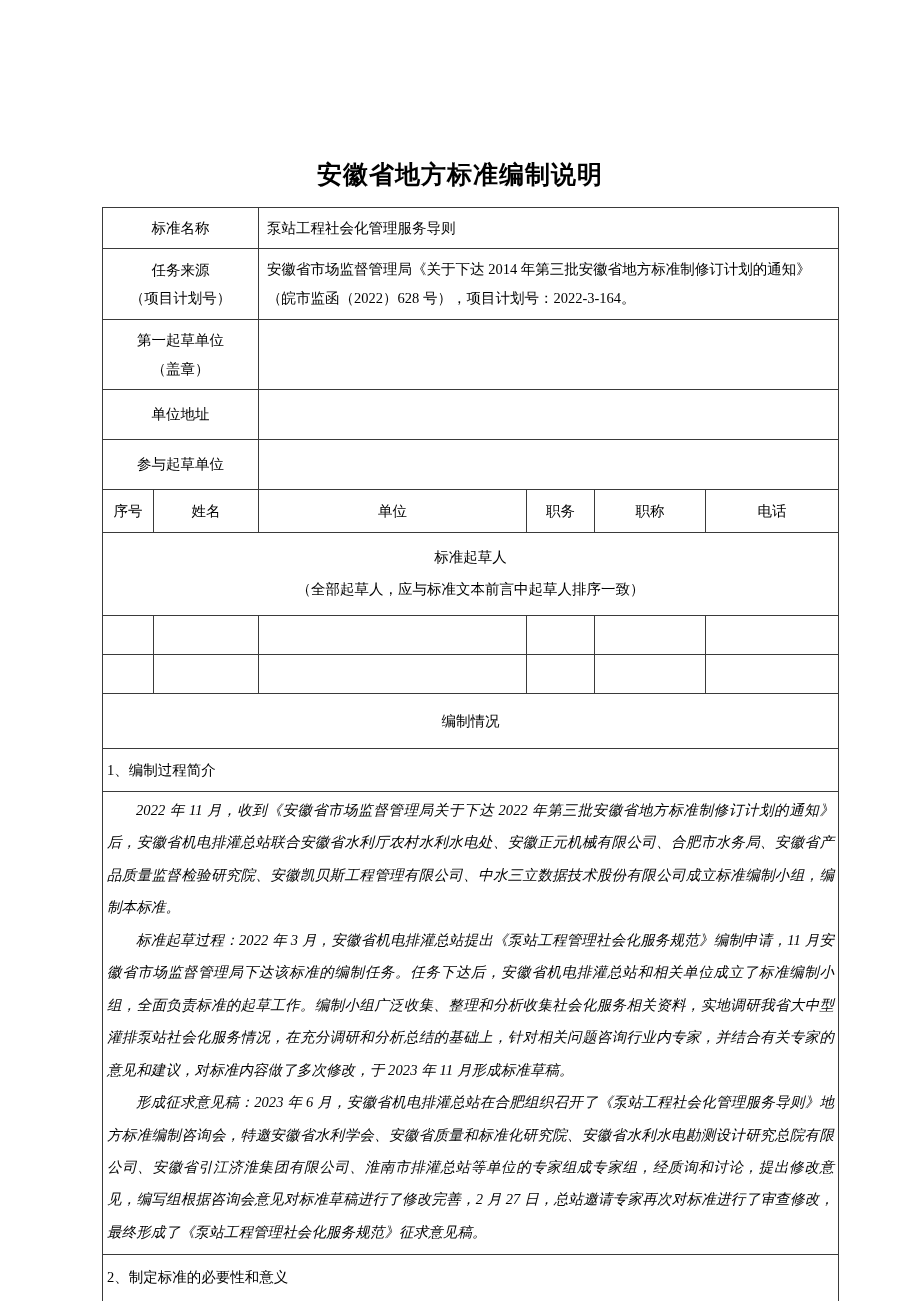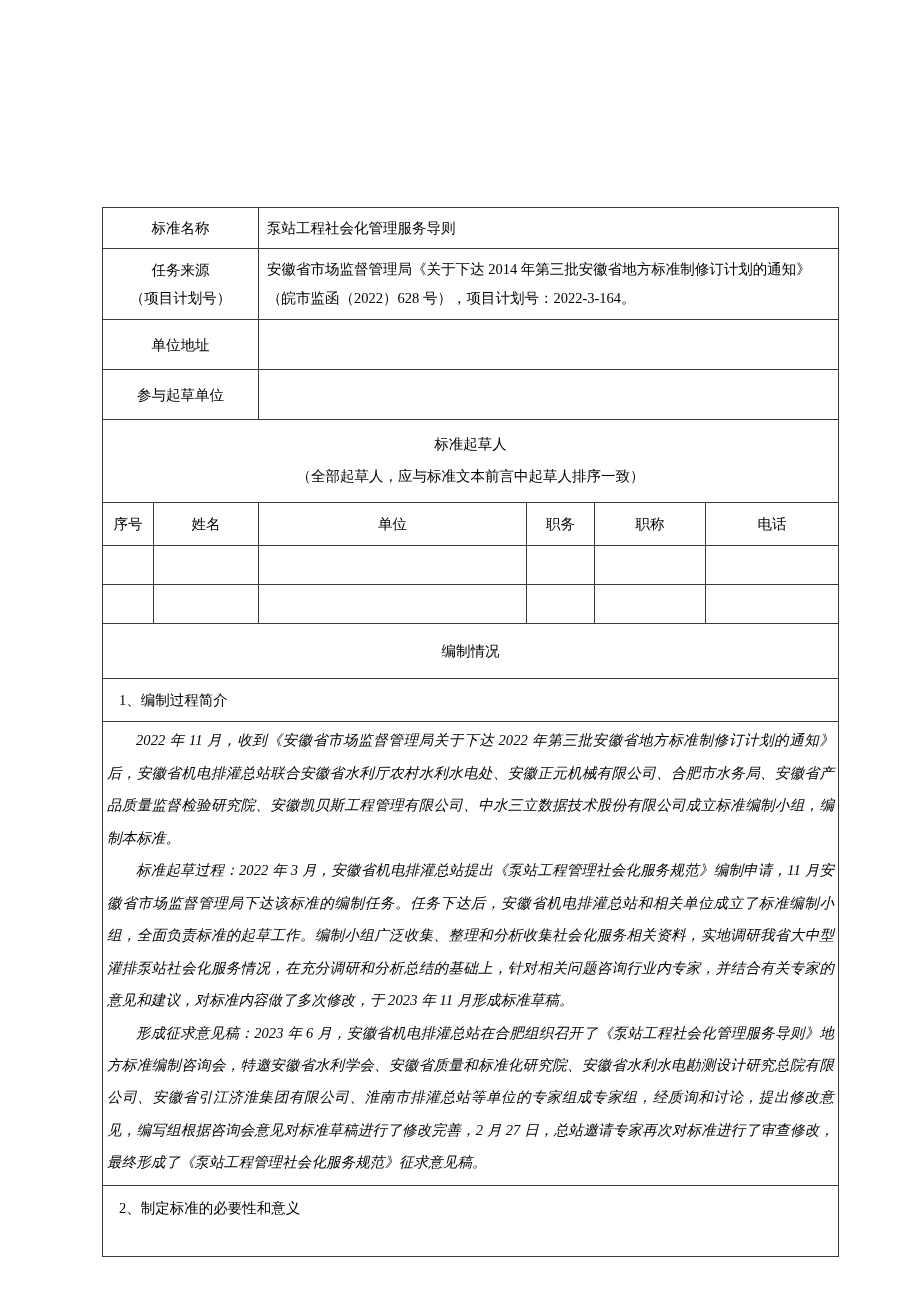"安徽省地方标准编制说明" div.doc-title { html: none -> <div>安徽省地方标准编制说明</div> }
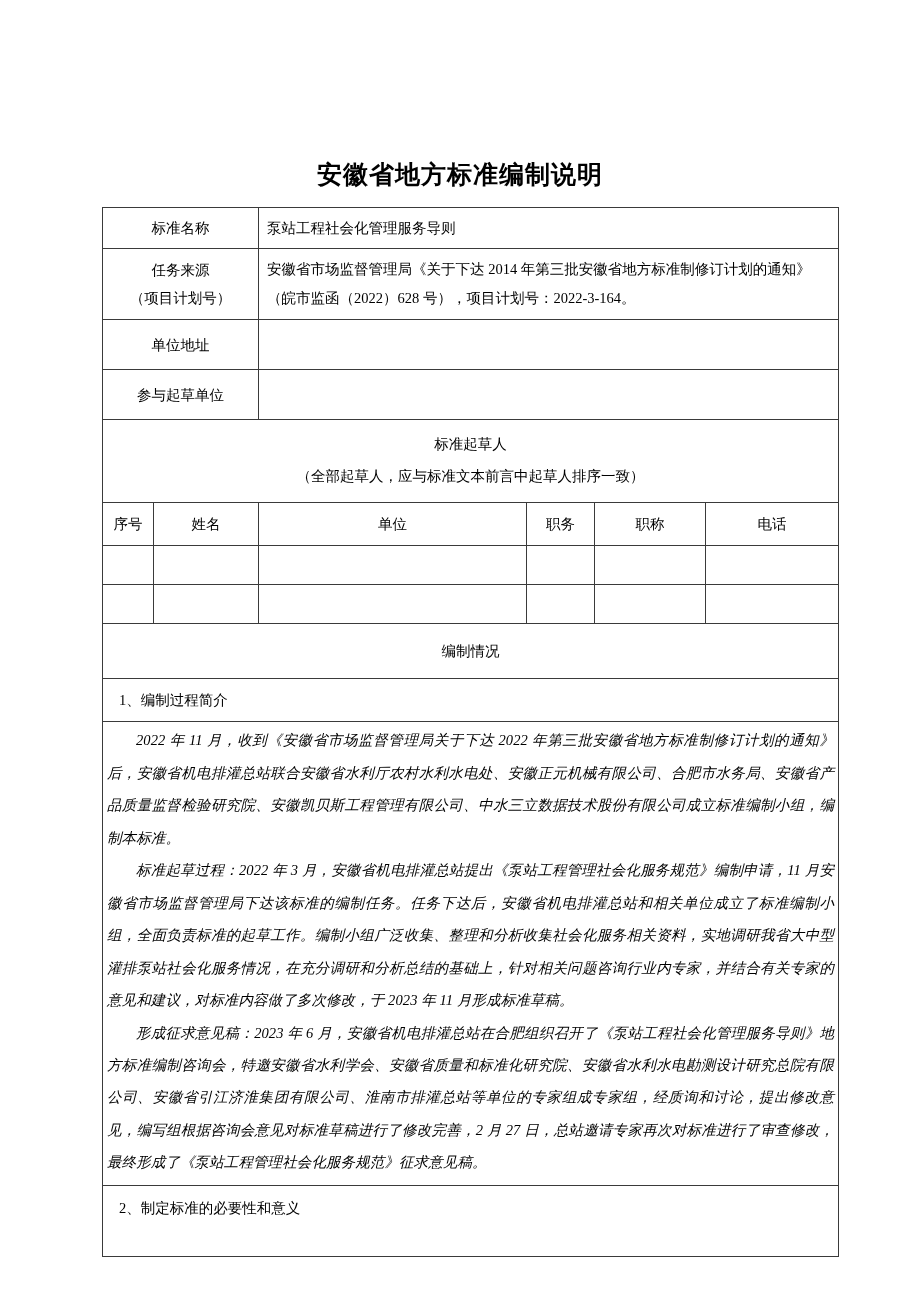"第一起草单位" tr { html: none -> <tr> <td> <span>第一起草单位</span> <span>（盖章）</span> </td> <td></td> </tr> }
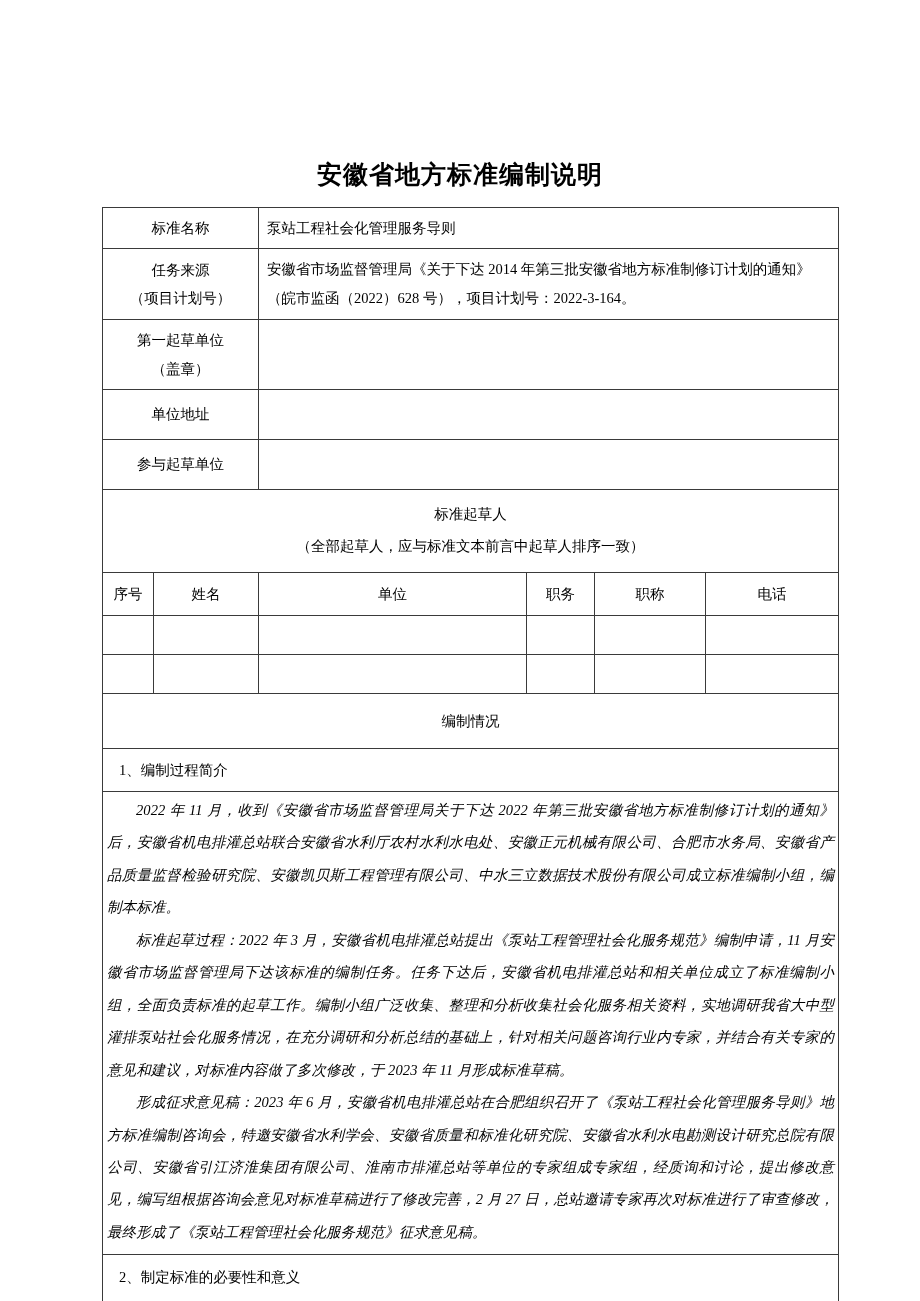"标准起草人" tr { order: before "序号" -> after "序号" }
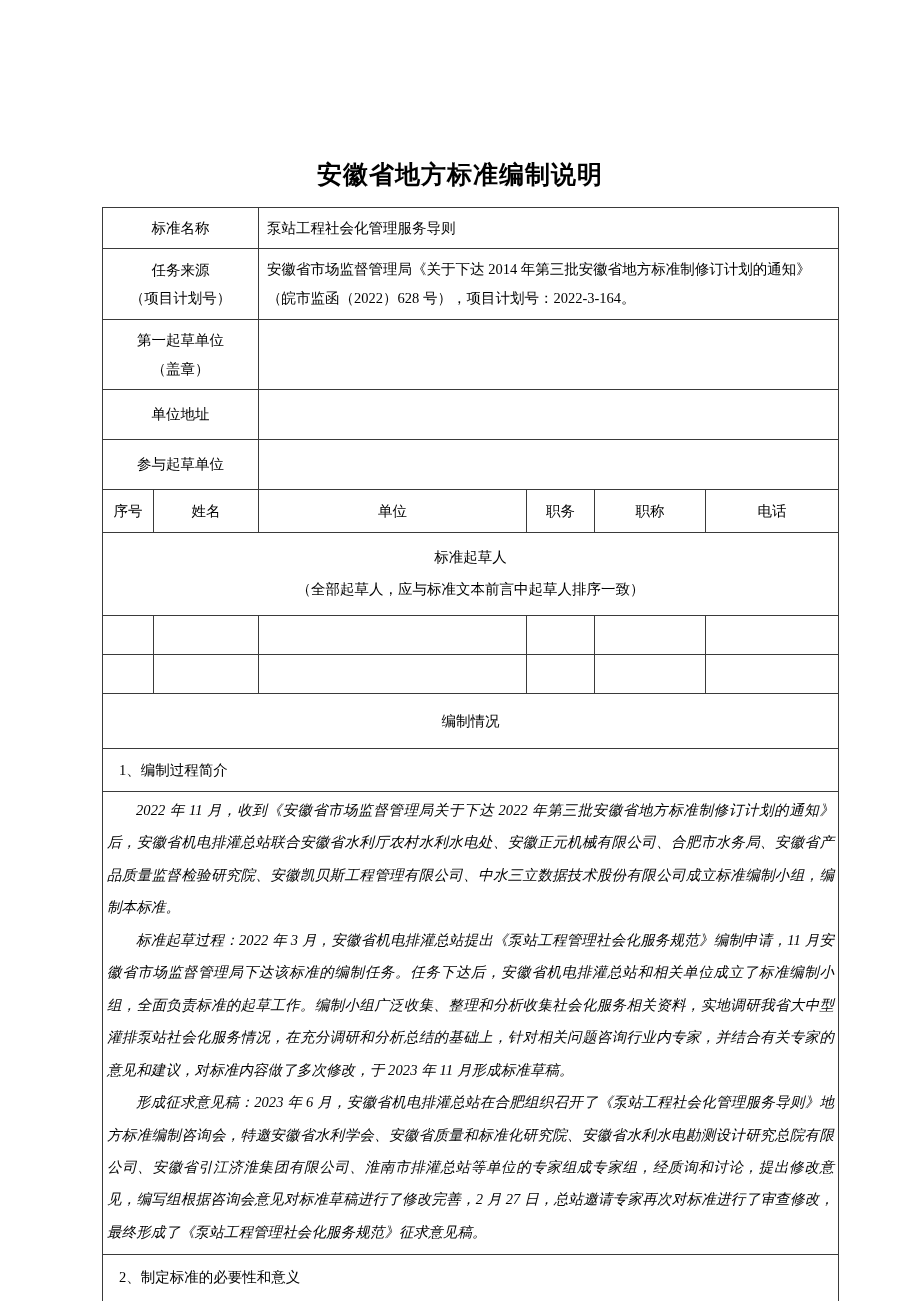"1、编制过程简介" .sect-num { padding: 6px 16px !important -> 6px 4px !important }
